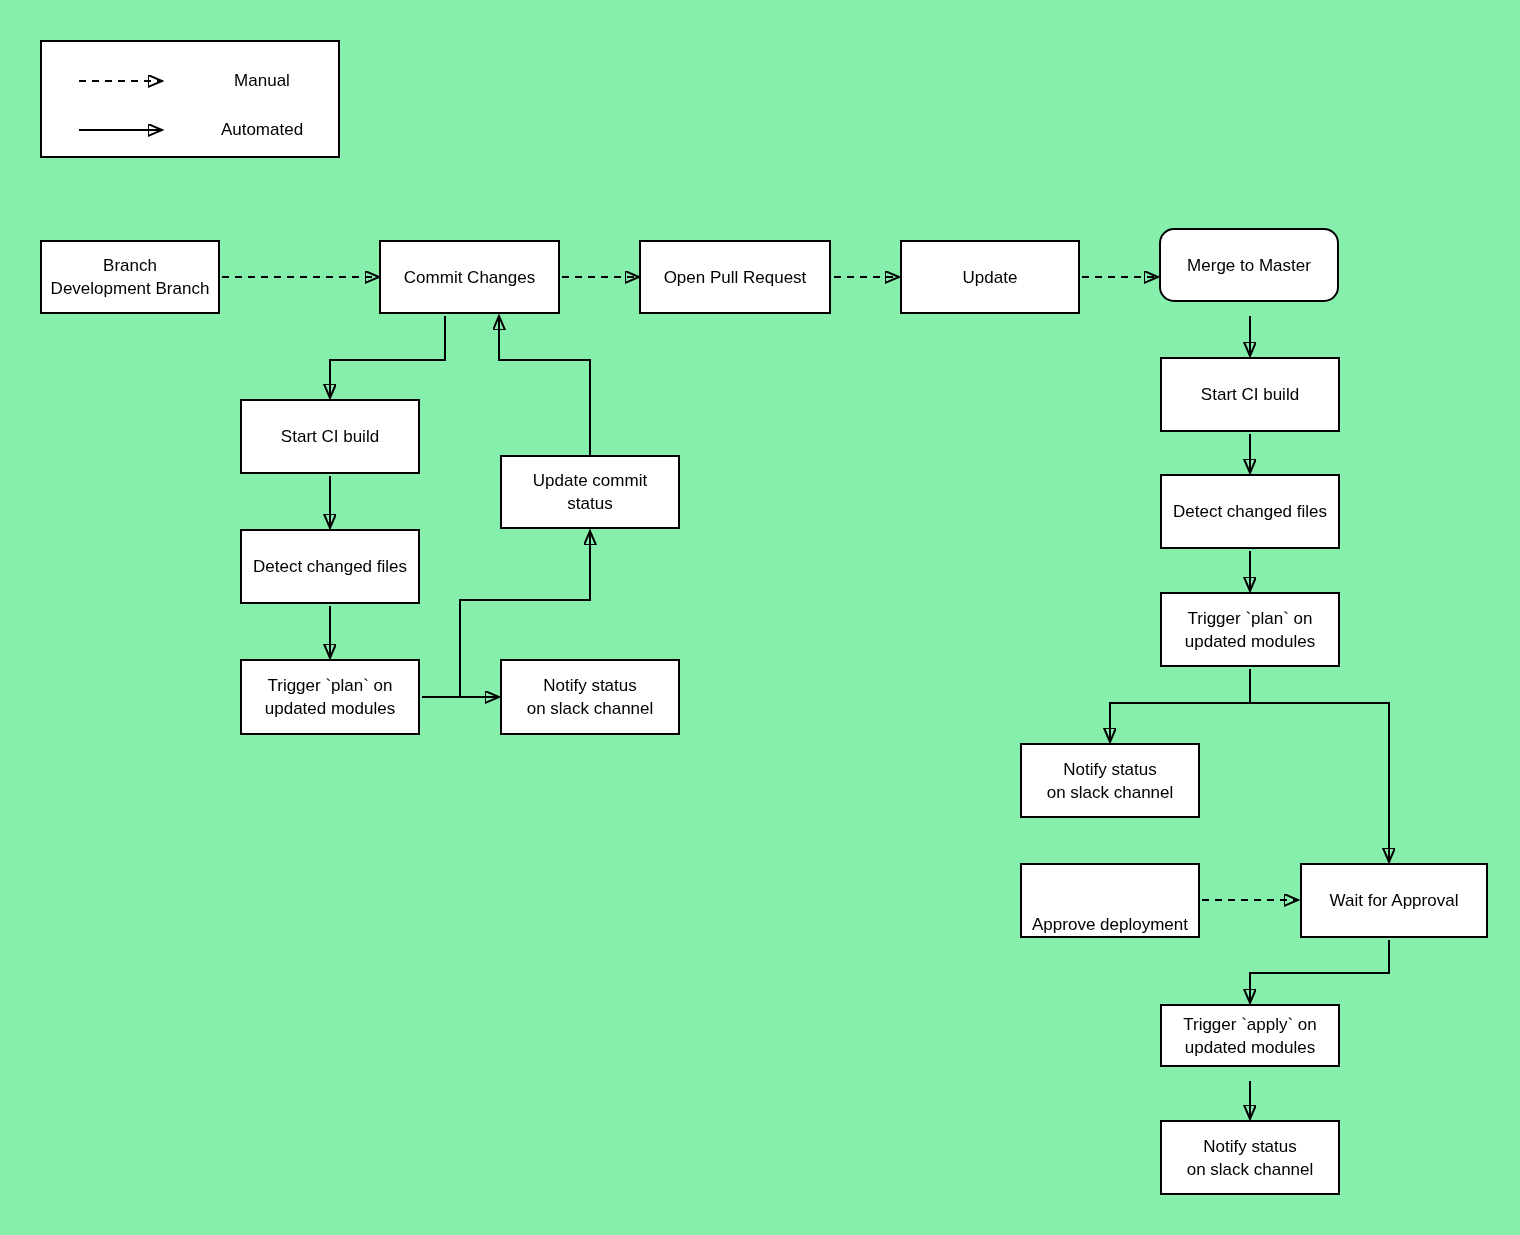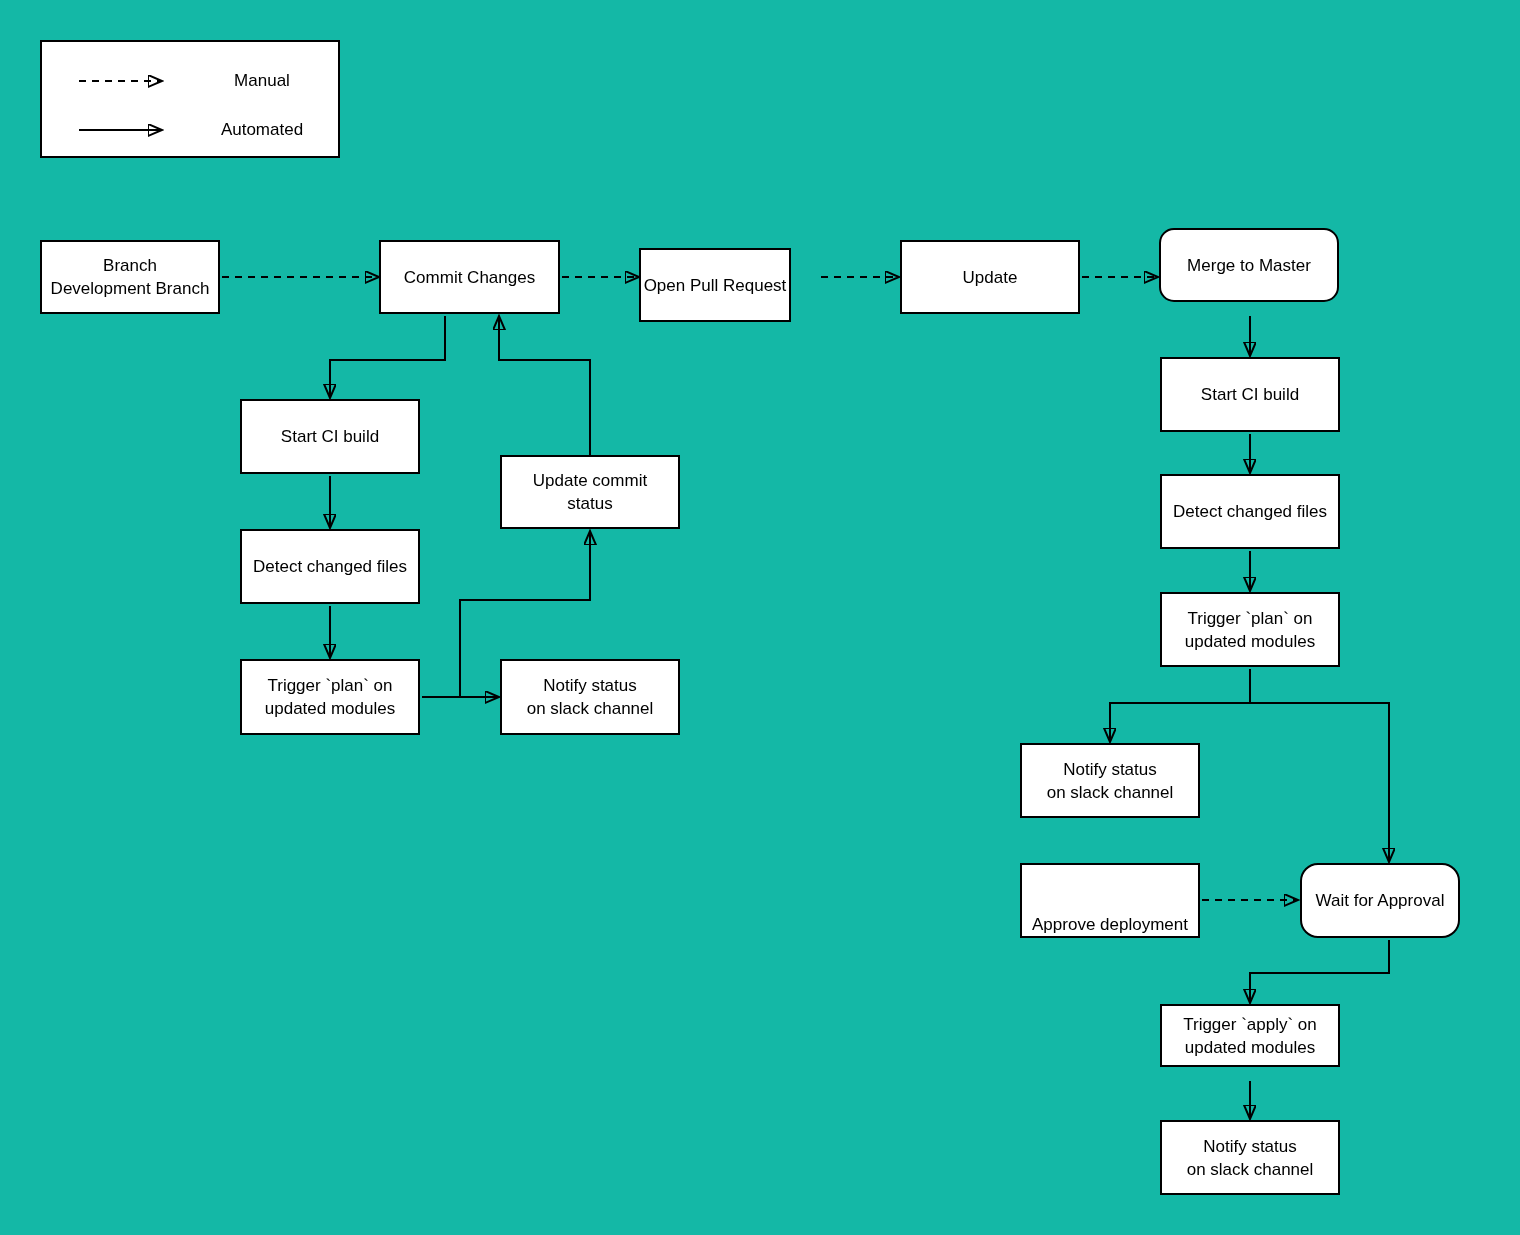"Manual" .canvas { background: #14b8a6 -> #86efac }
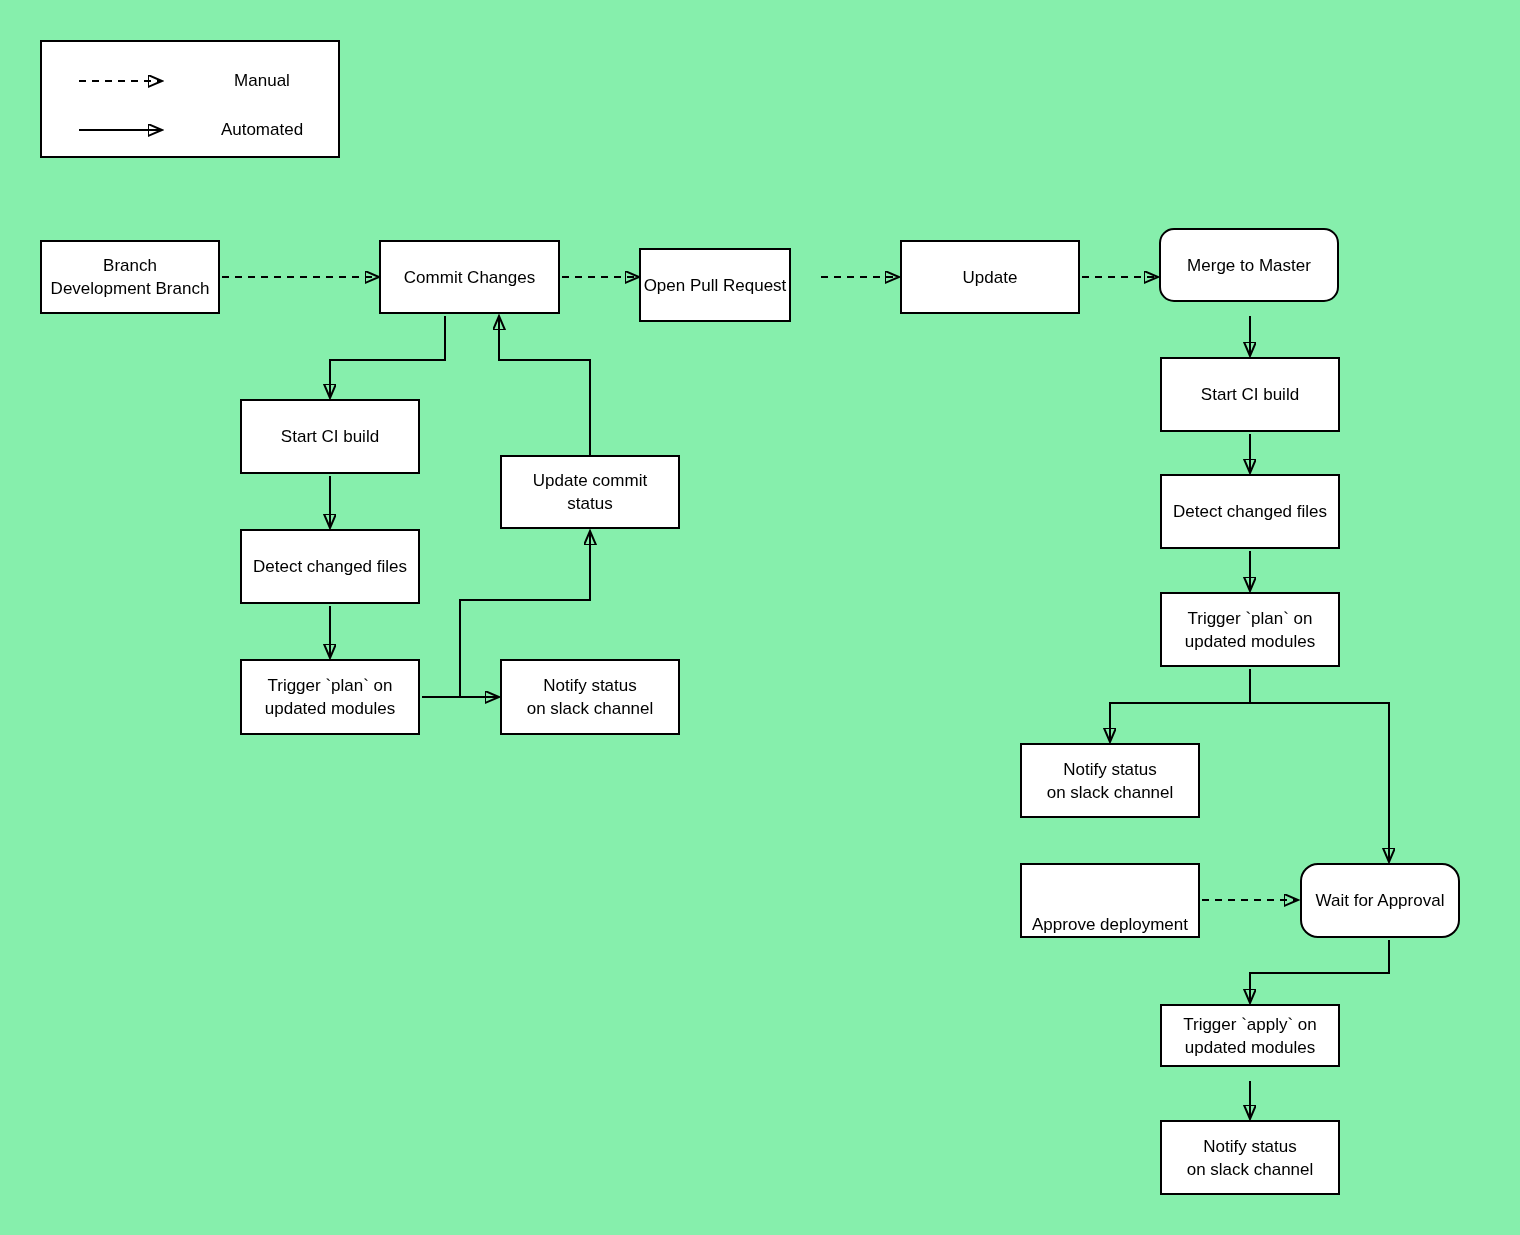"Open Pull Request" div.node { margin-top: 8px -> none; width: 152px -> 192px }
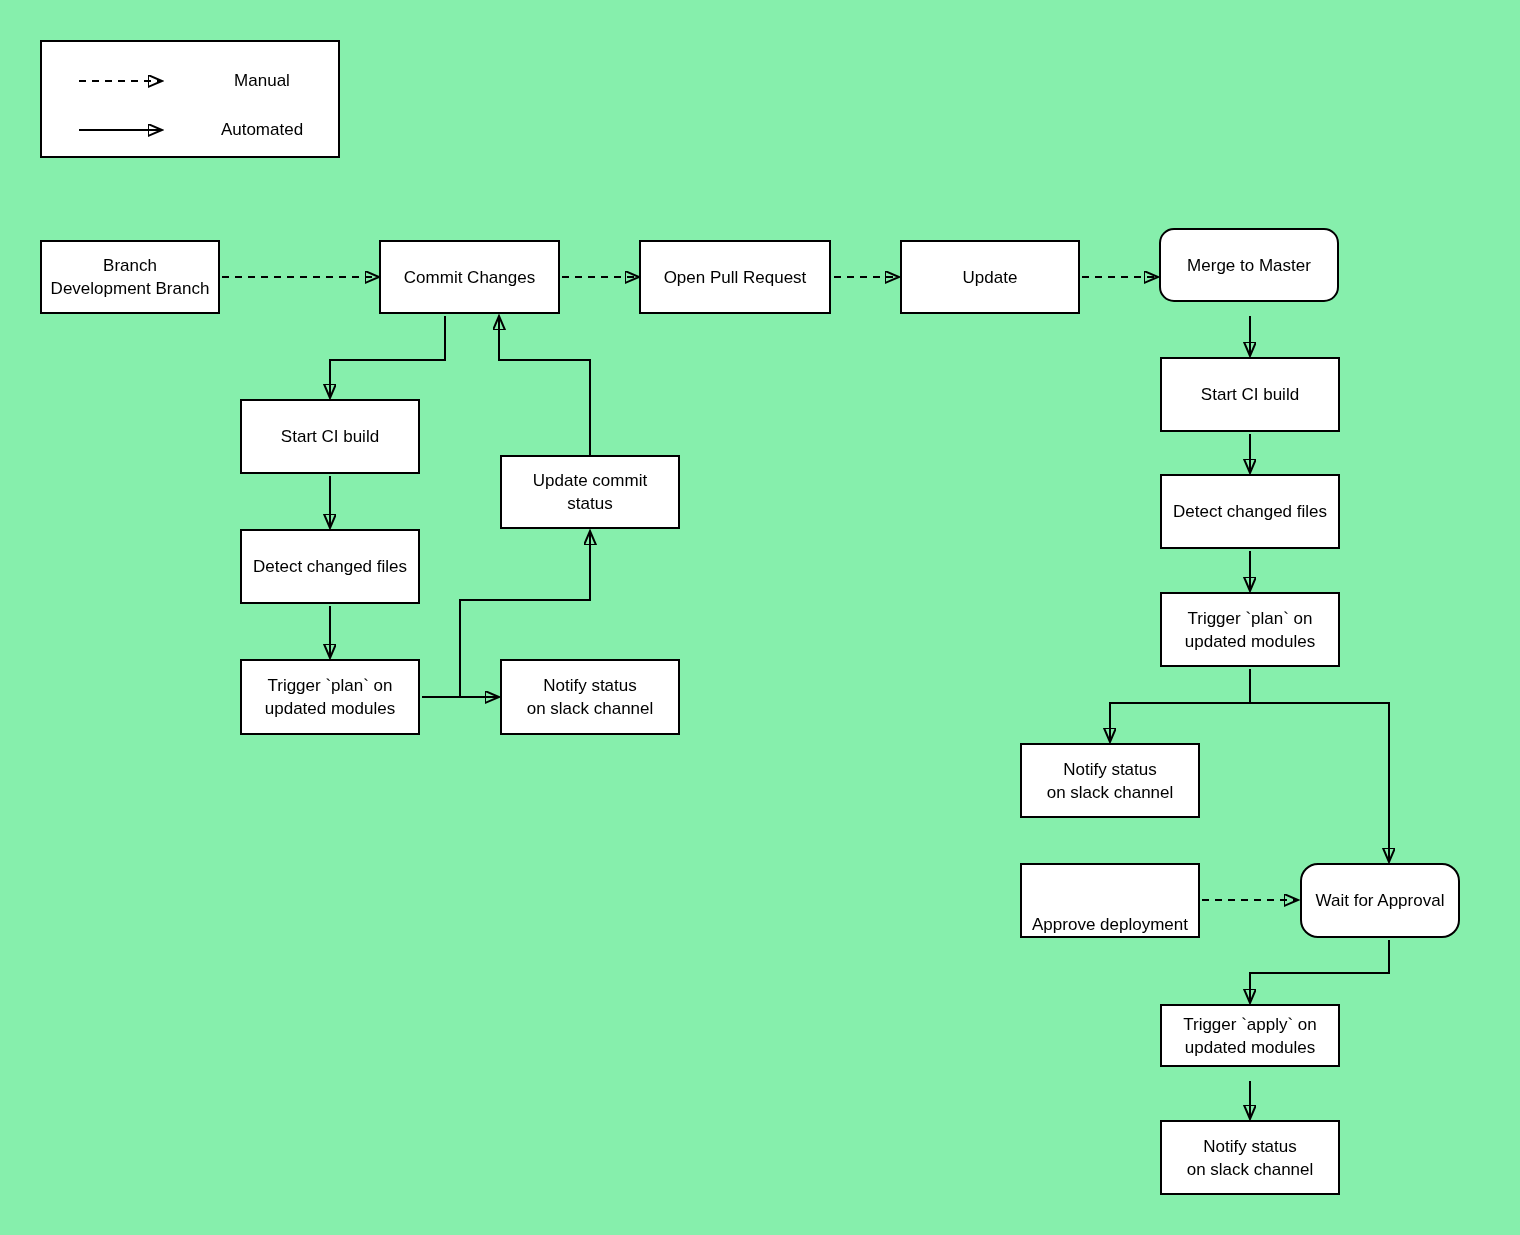"Wait for Approval" div.node { border-radius: 18px -> none; width: 160px -> 188px }
